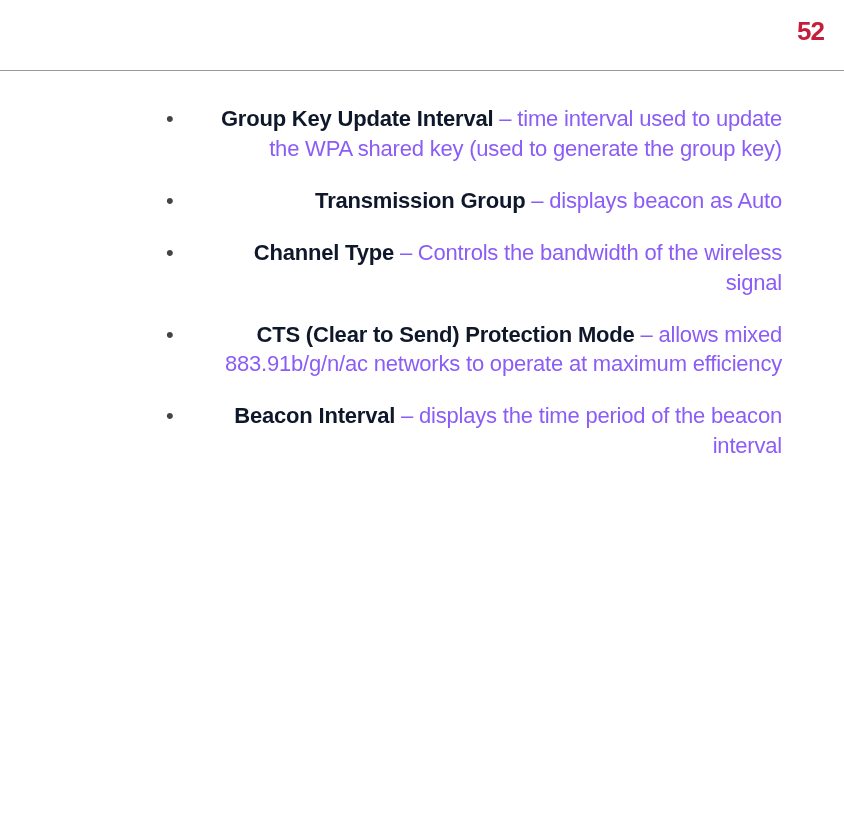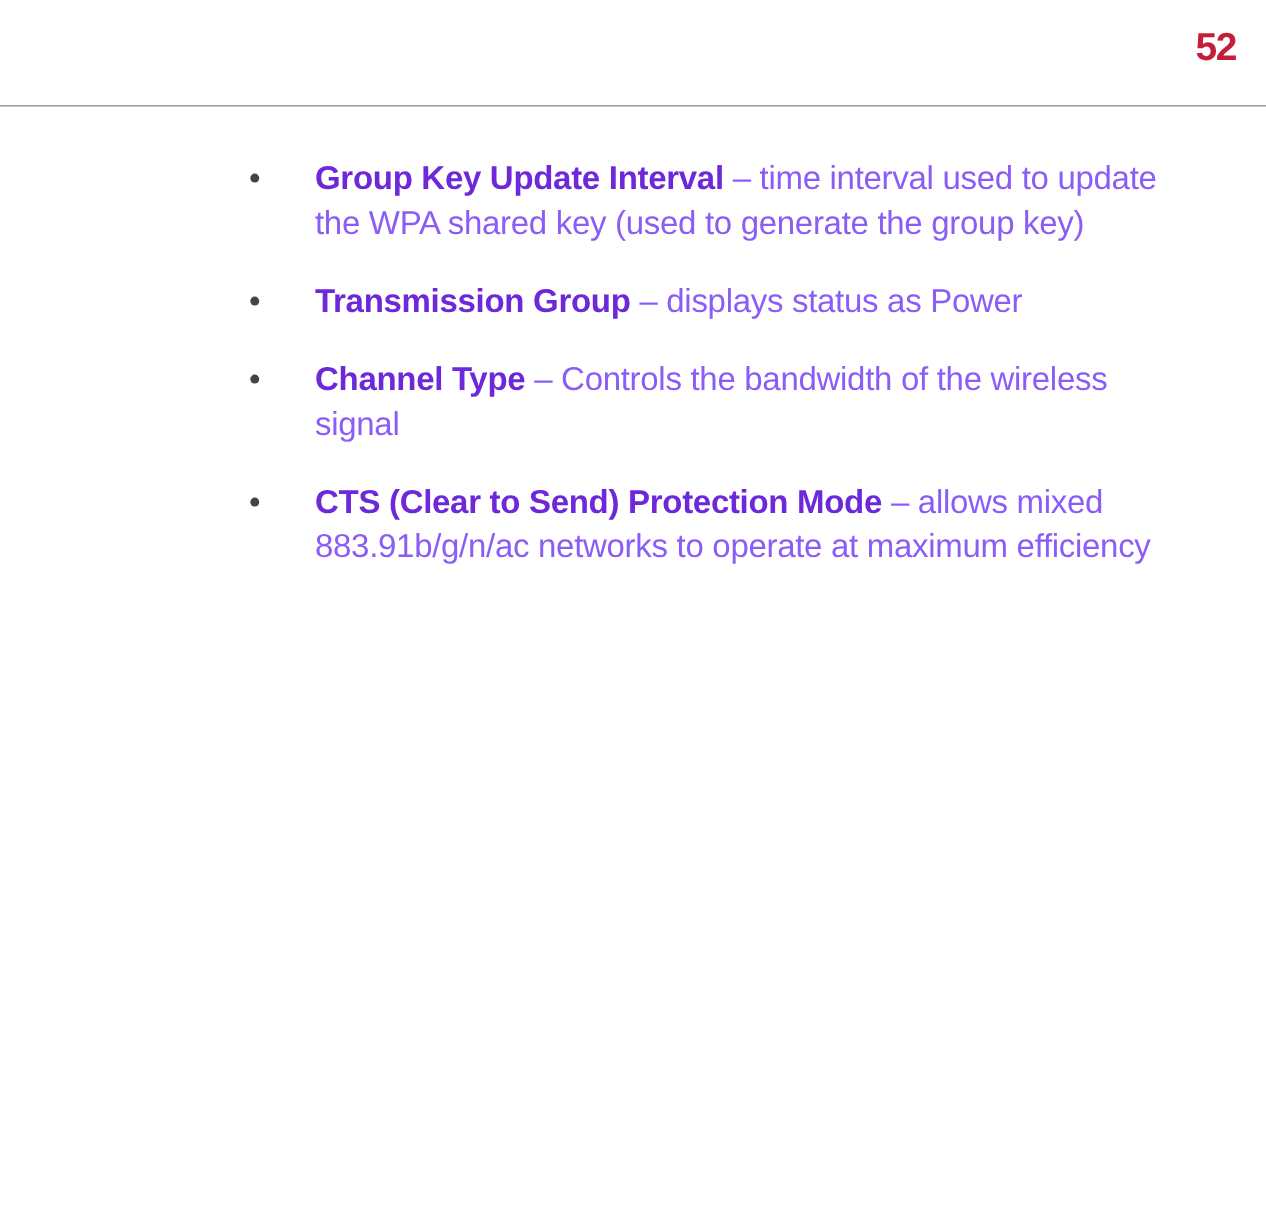"52" * { text-align: none -> right }
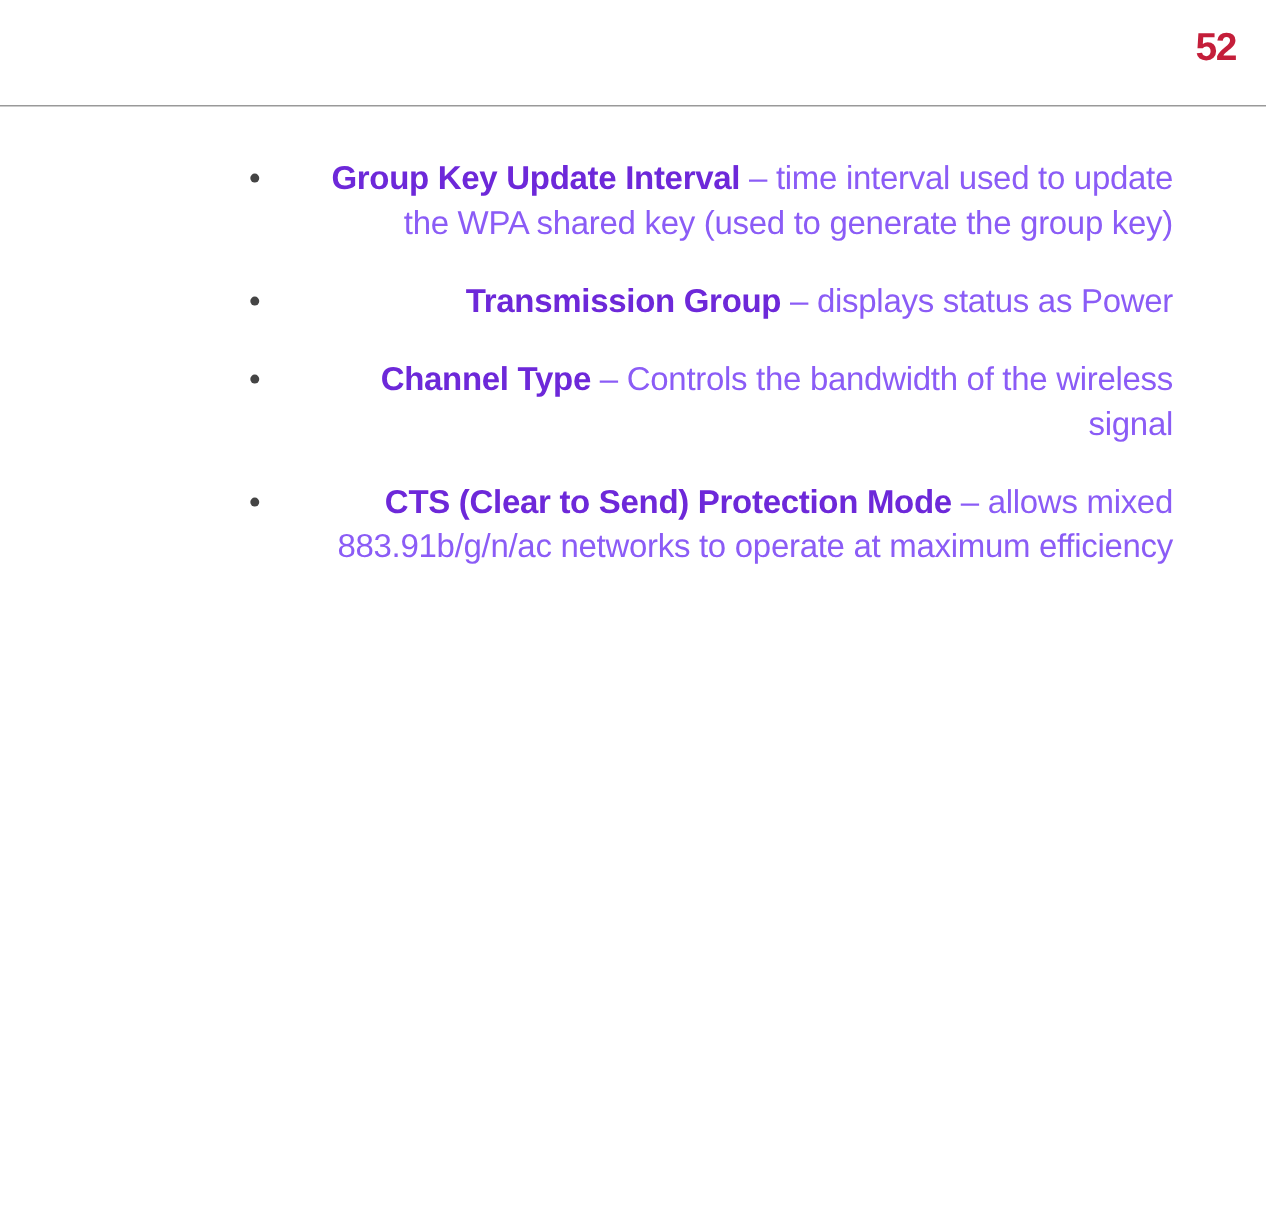"Group Key Update Interval" .term { color: #6d28d9 -> #0f172a }
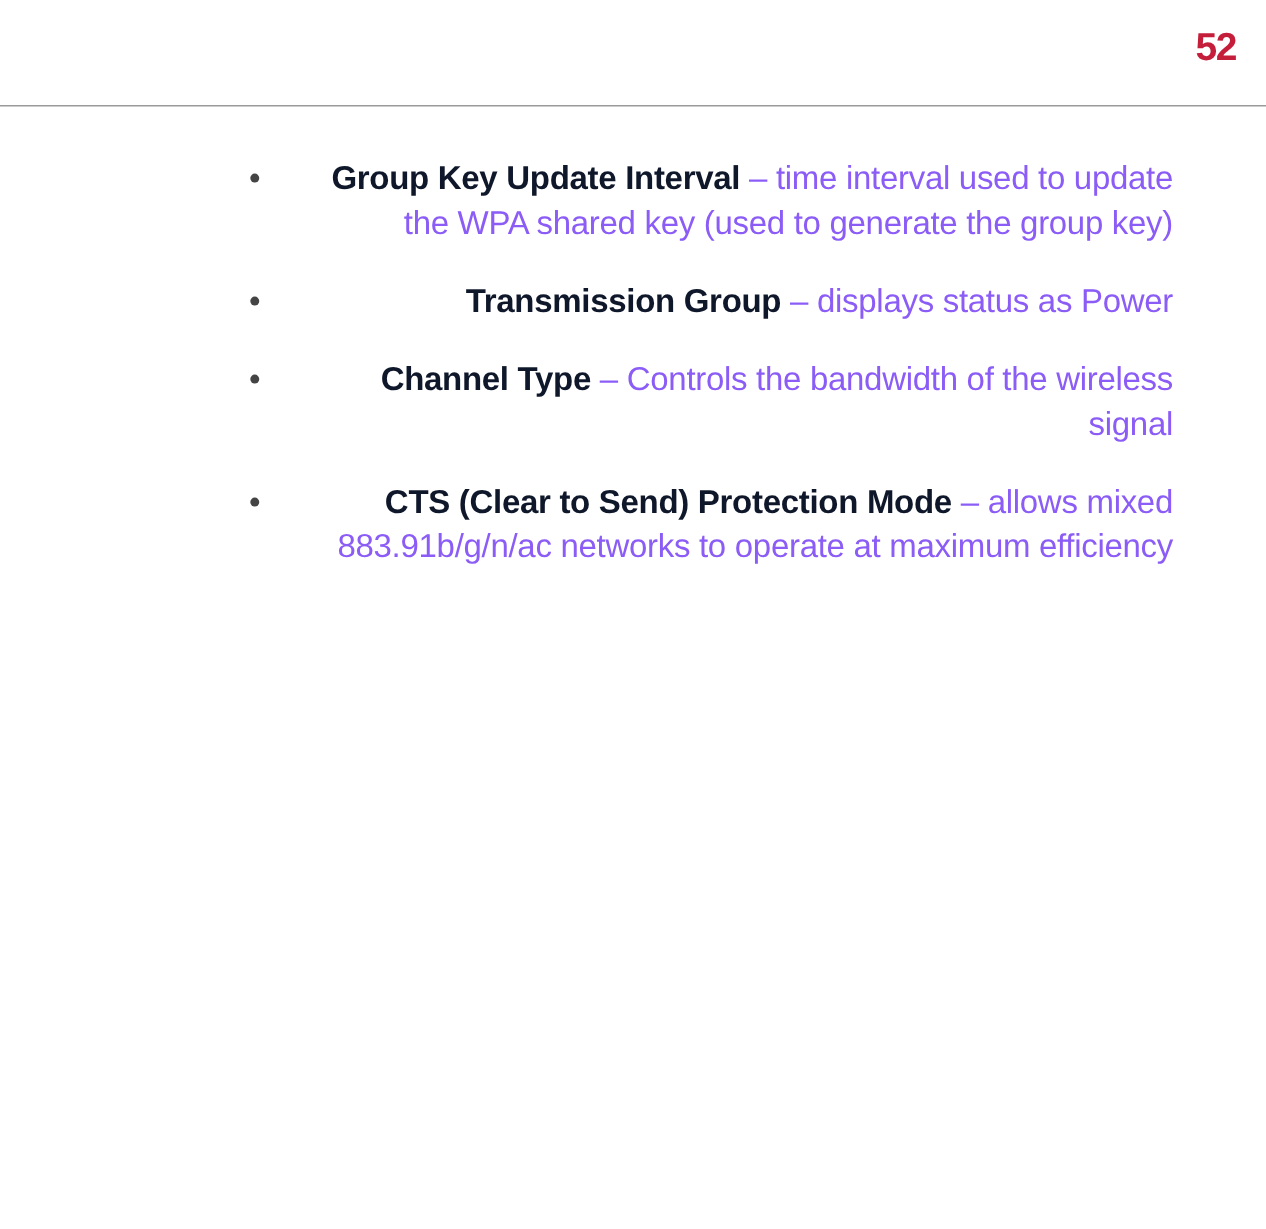"– displays status as Power" span.dash { text: status as Power -> beacon as Auto }
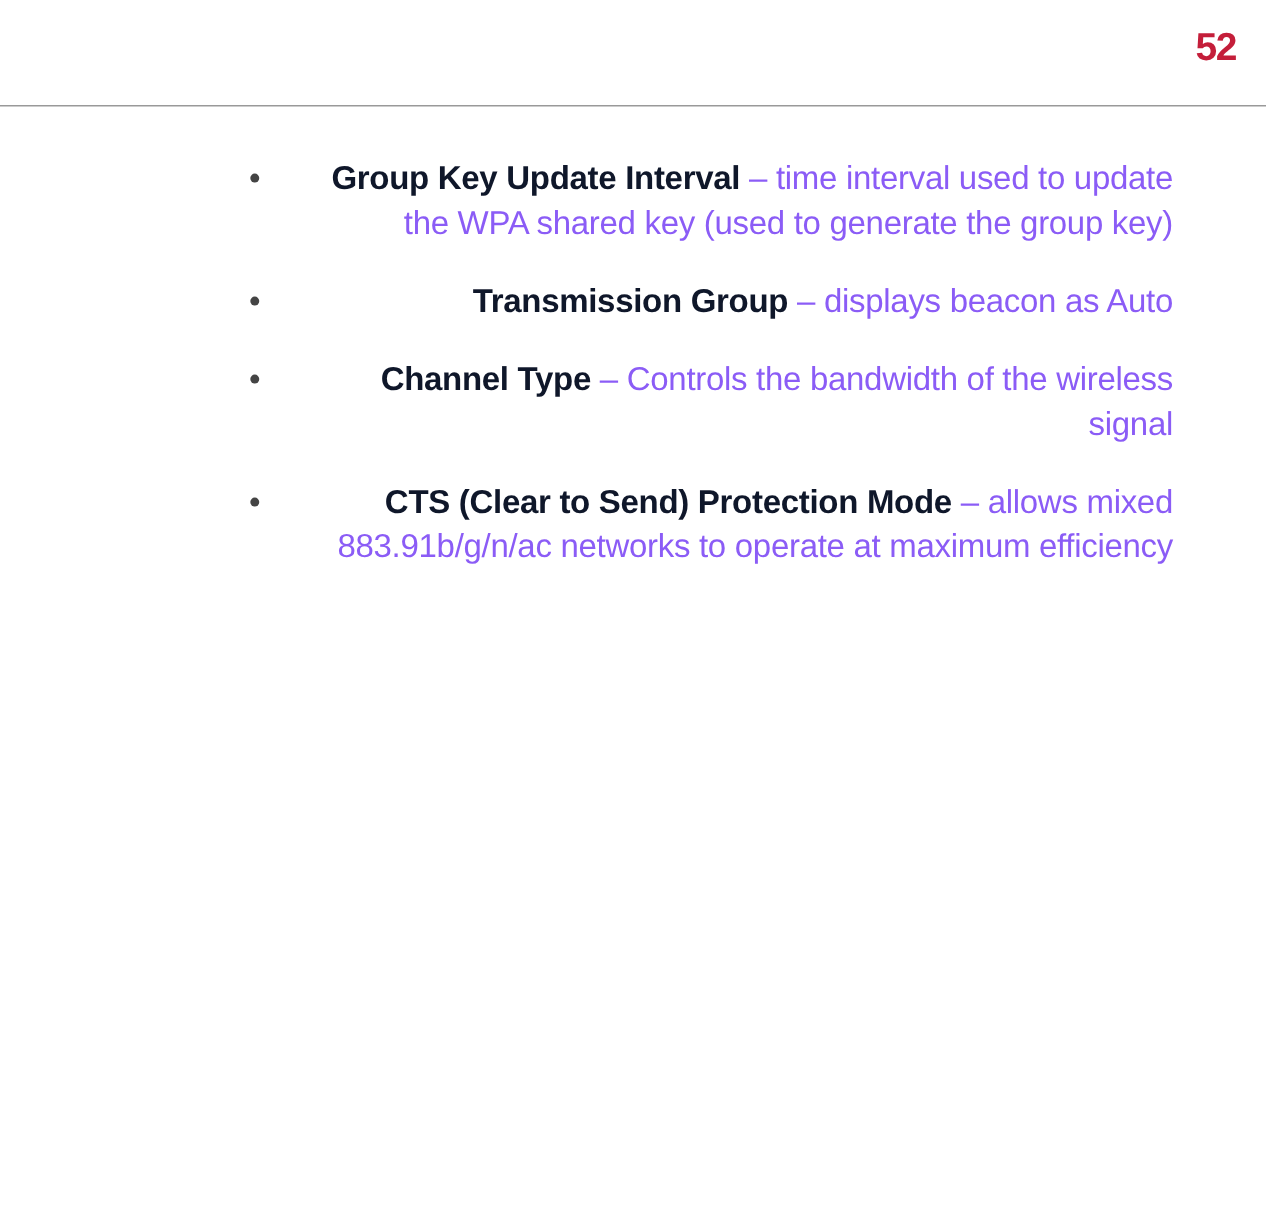"Beacon Interval – displays the" li { html: none -> <li> <span>Beacon Interval</span><span> – displays the time period of the beacon interval</span> </li> }
